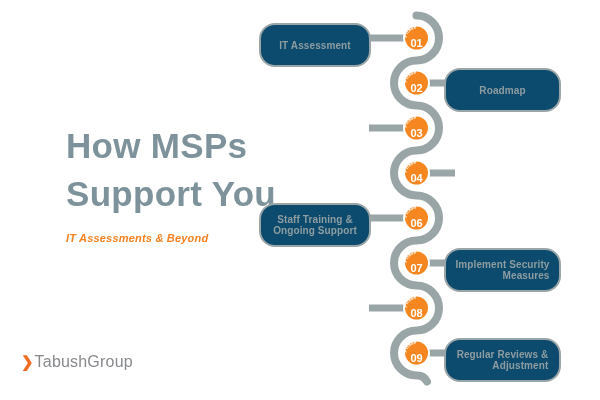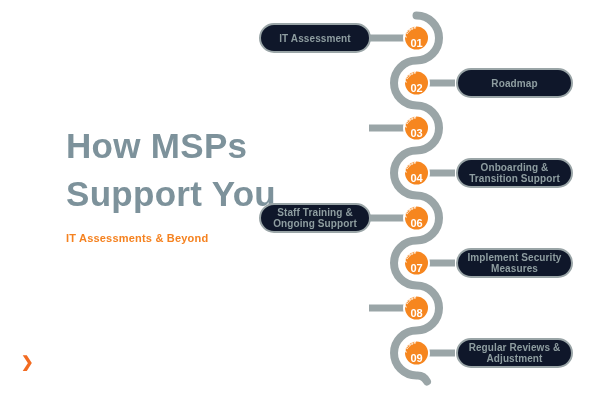"IT Assessment" .pill { background: #0f172a -> #0c4a6e; height: 30px -> 44px }
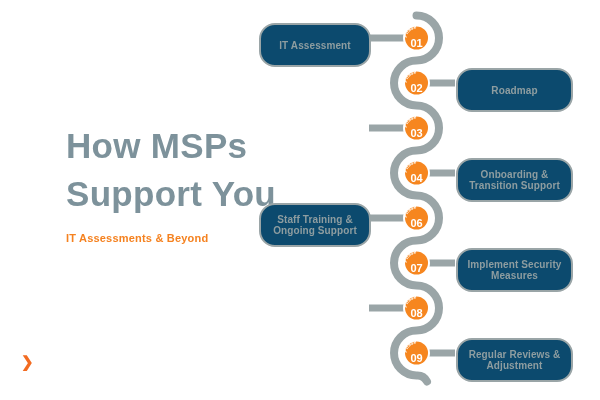"Roadmap" .pill.right { left: 456px -> 444px; text-align: none -> right }
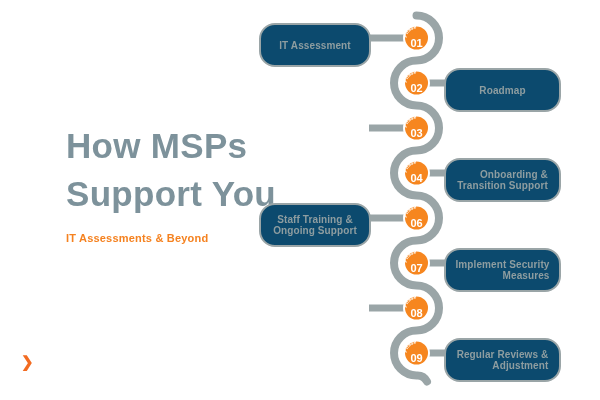"Onboarding &" div.pill { html: <div>Onboarding &amp; Transition Support</div> -> none }
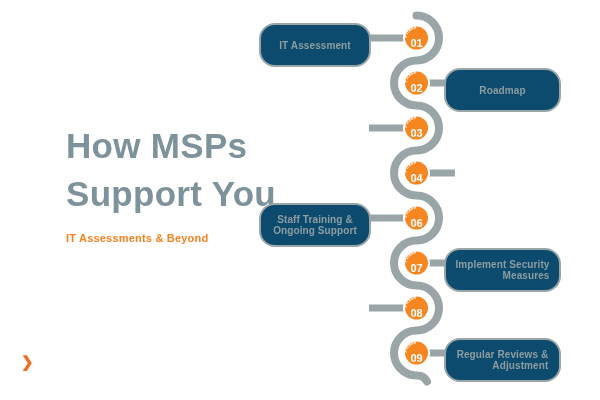"IT Assessments & Beyond" .subtitle { font-style: none -> italic }
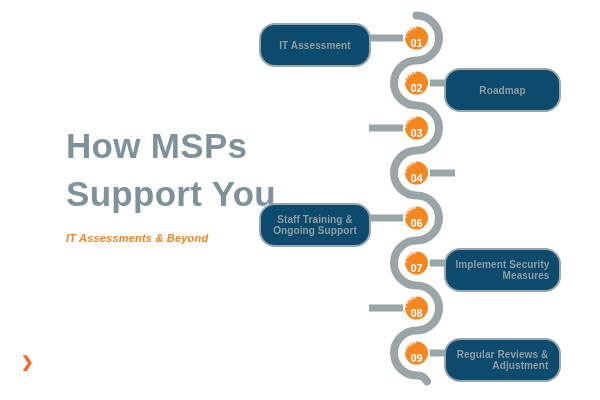"TabushGroup" span.logo-text { html: none -> <span>TabushGroup</span> }
